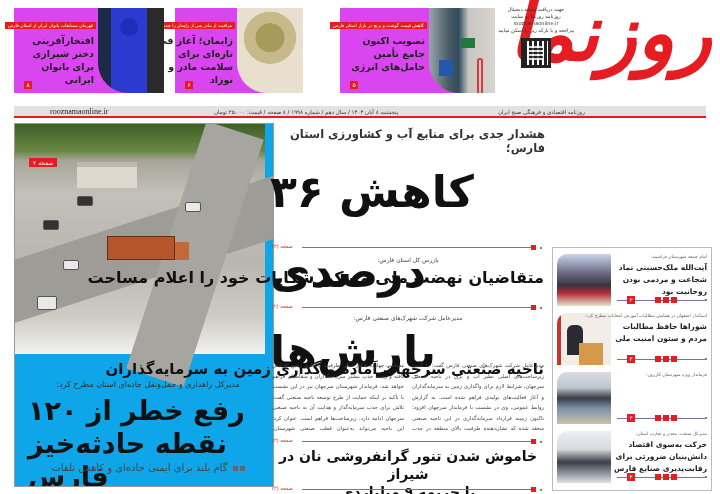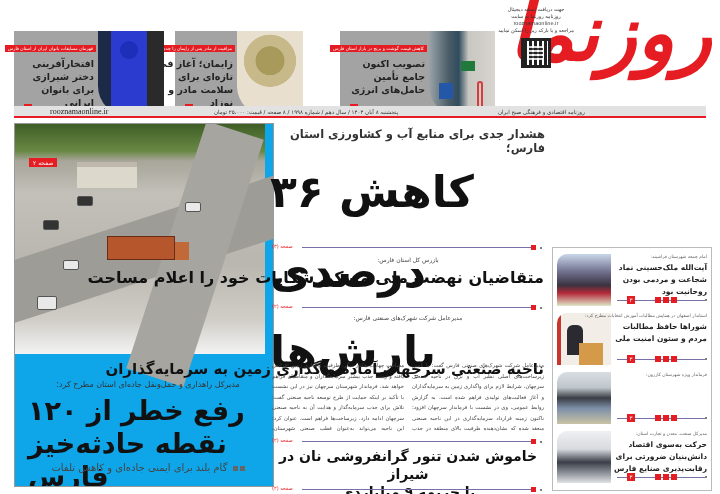"افتخارآفرینی دختر شیرازی برای بانوان" .teaser { background: #a3a3a3 -> #d946ef; margin-top: 23px -> none }
